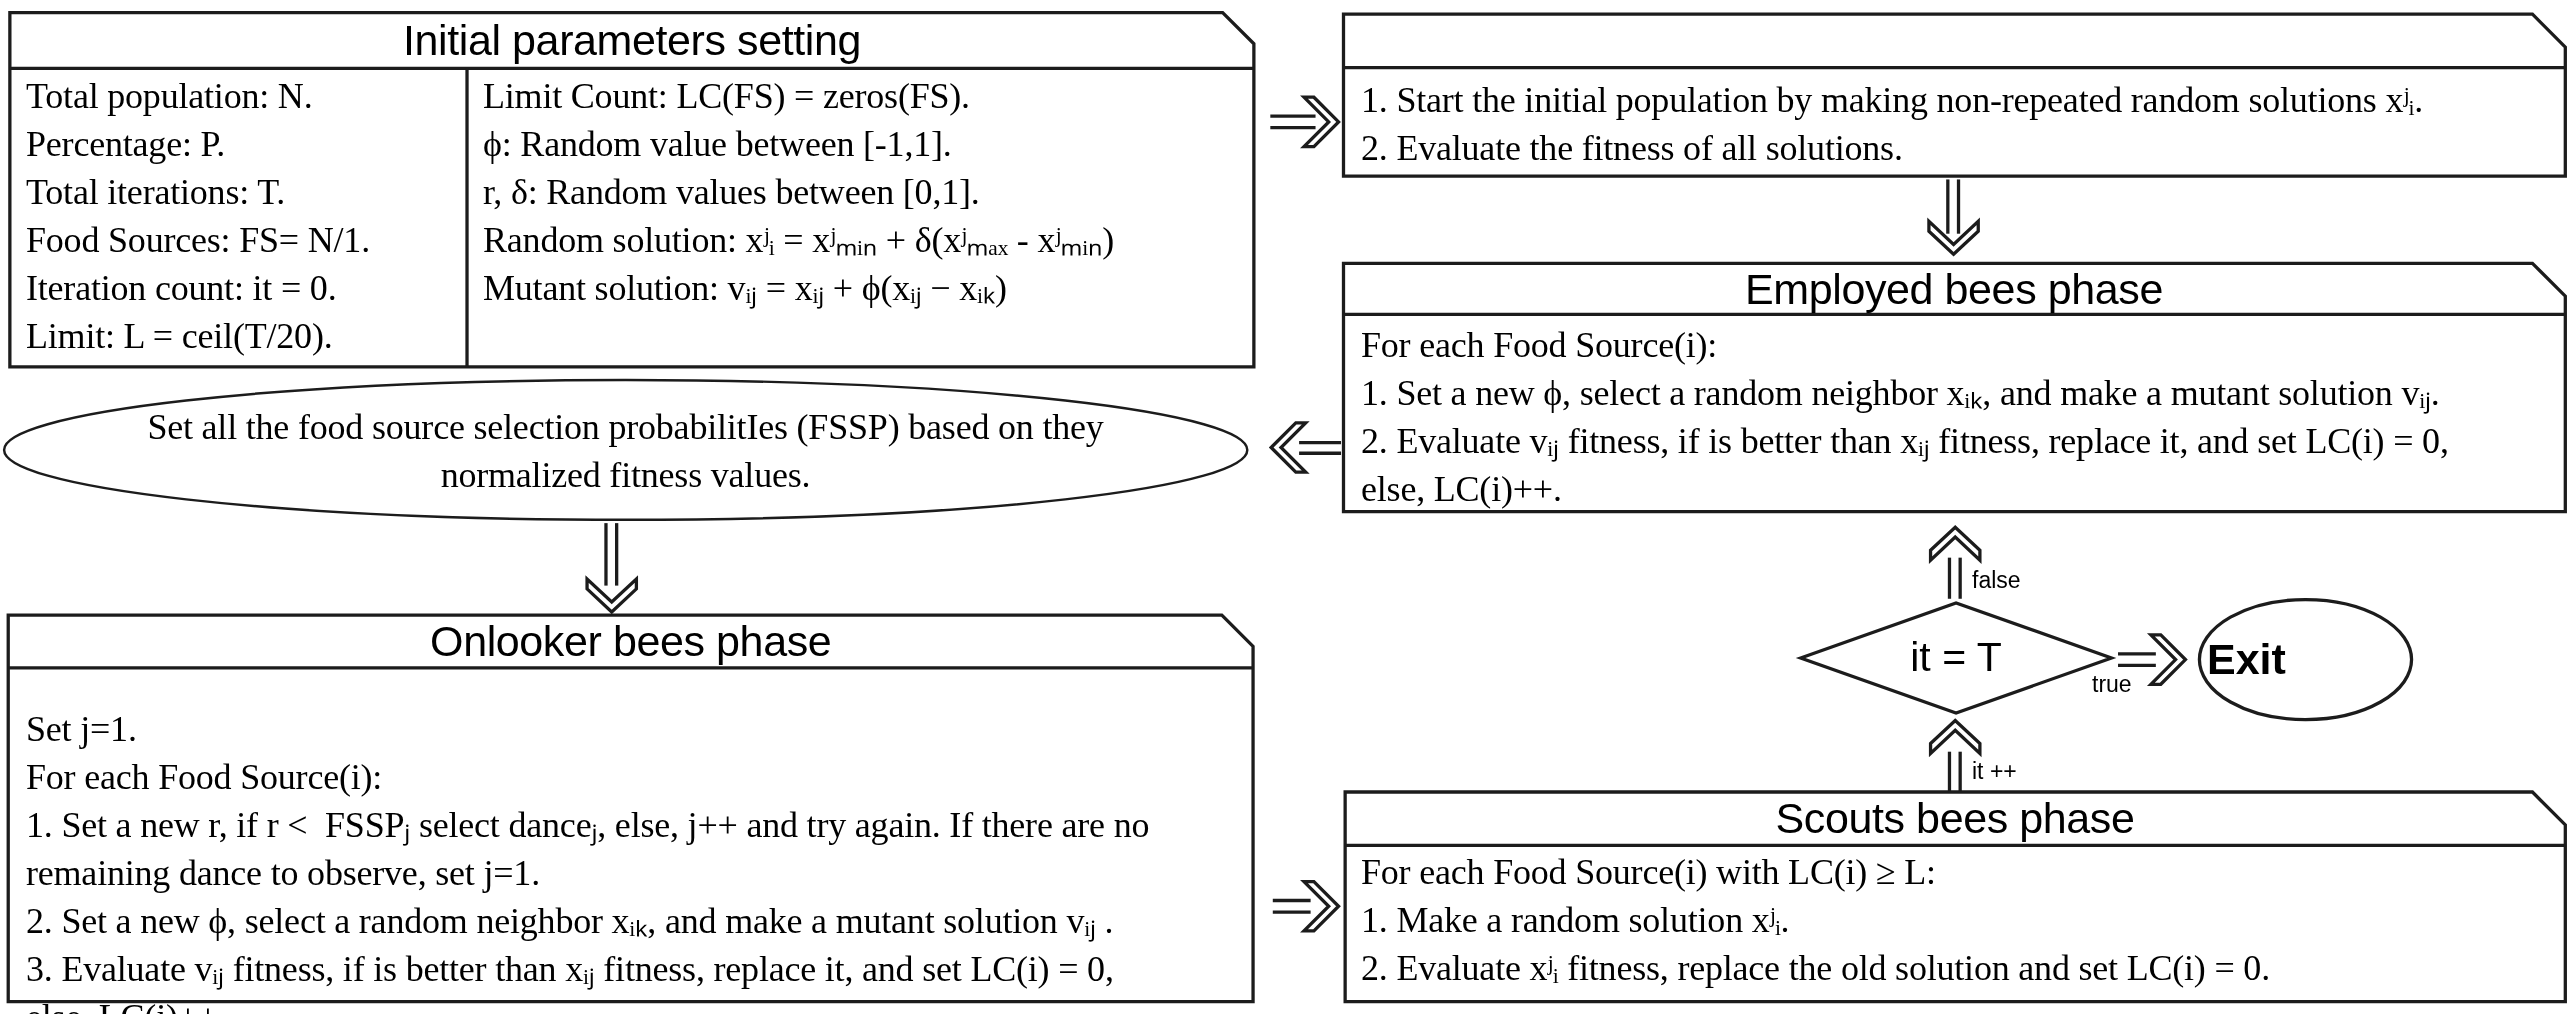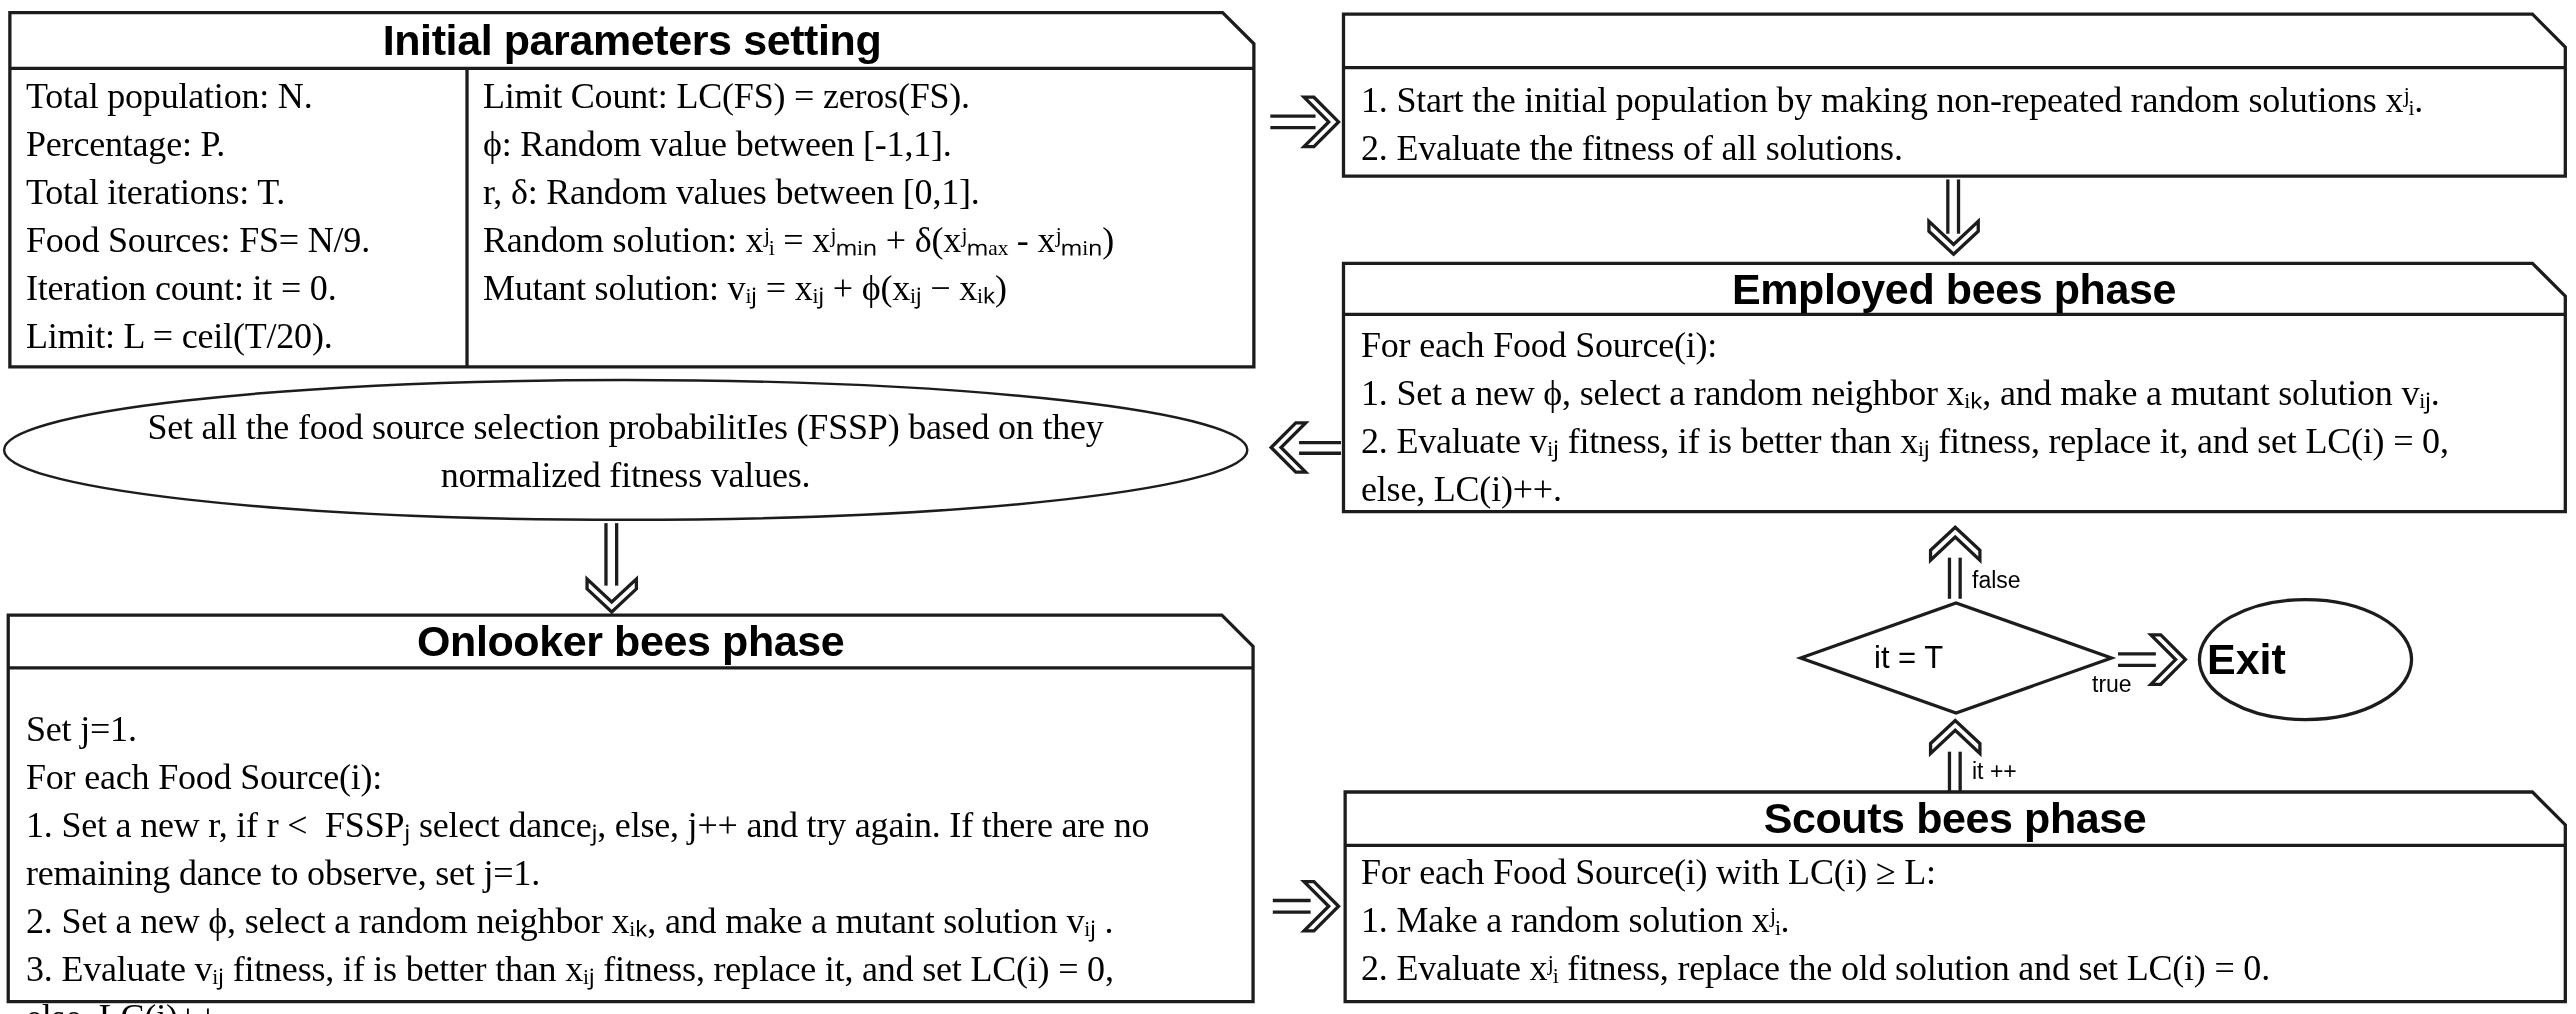"Initial parameters setting" .title { font-weight: 700 -> 400 }
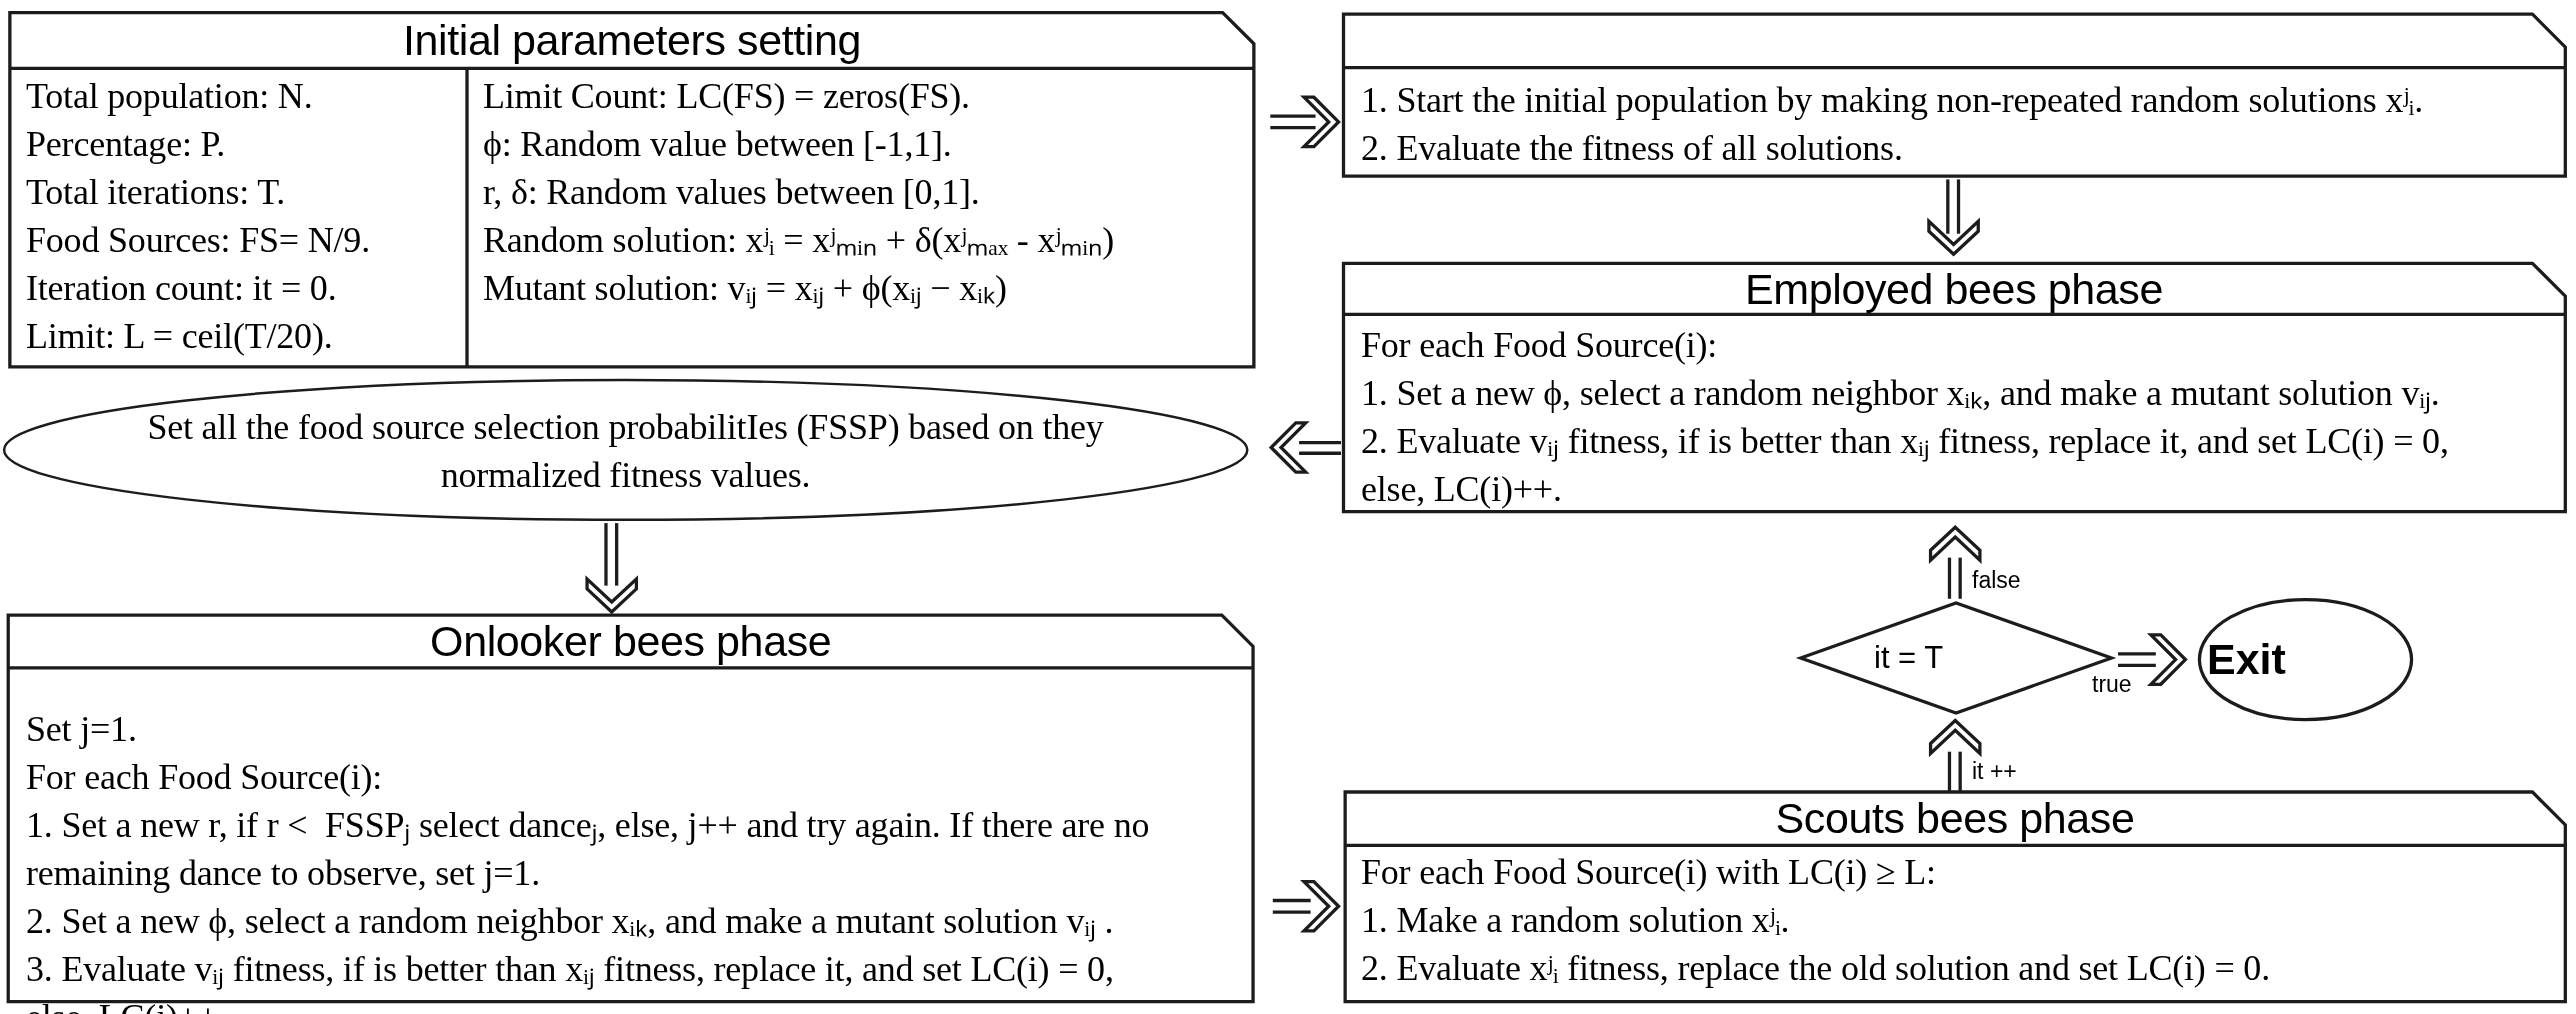"Food Sources: FS= N/9." div { text: N/9 -> N/1 }
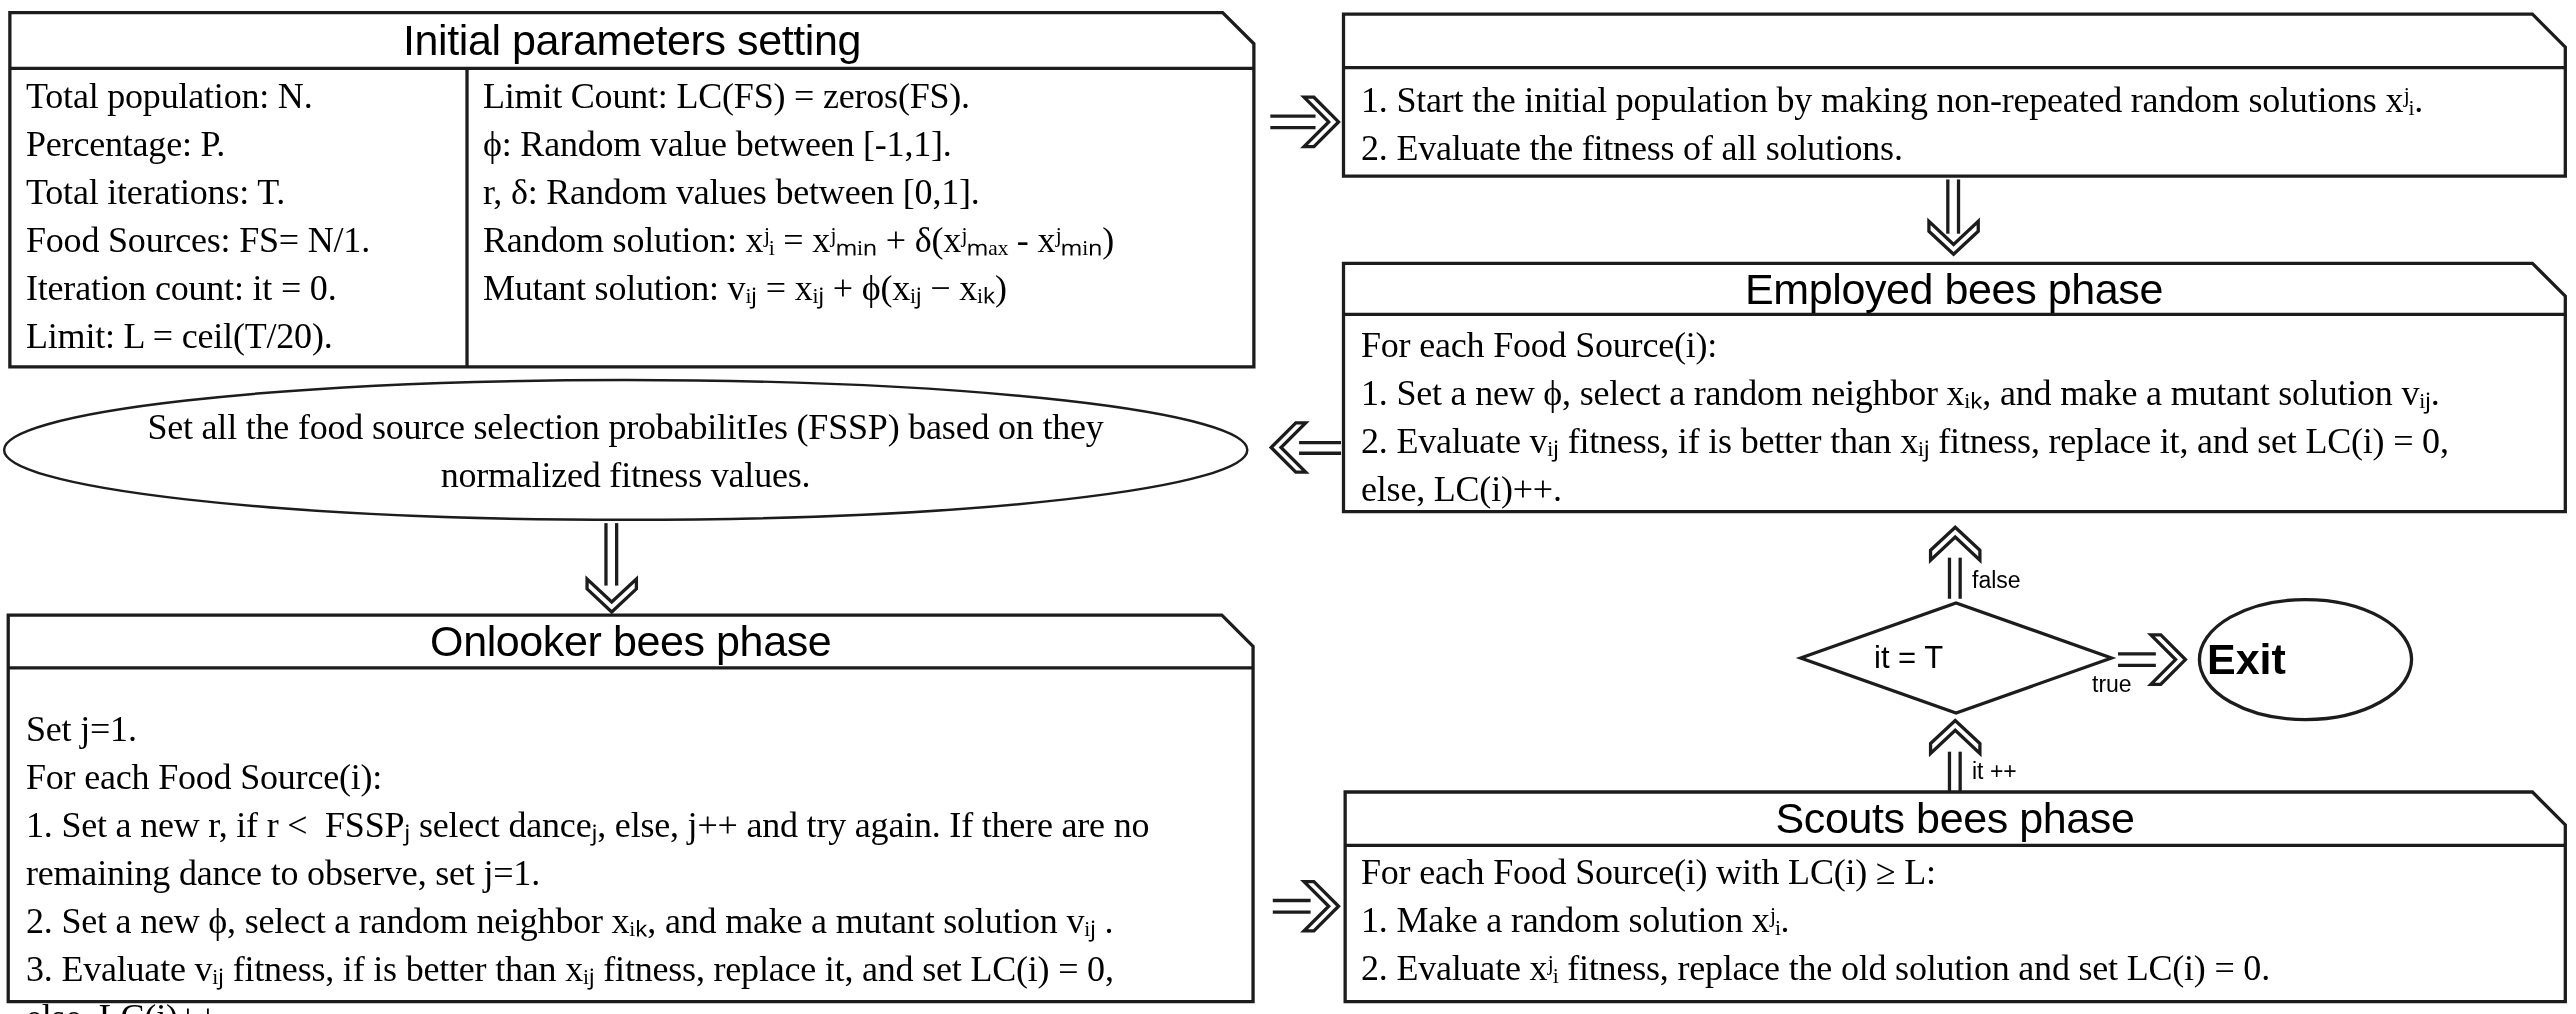"it = T" .diamond-lbl { font-size: 31px -> 41px; text-align: none -> center }
